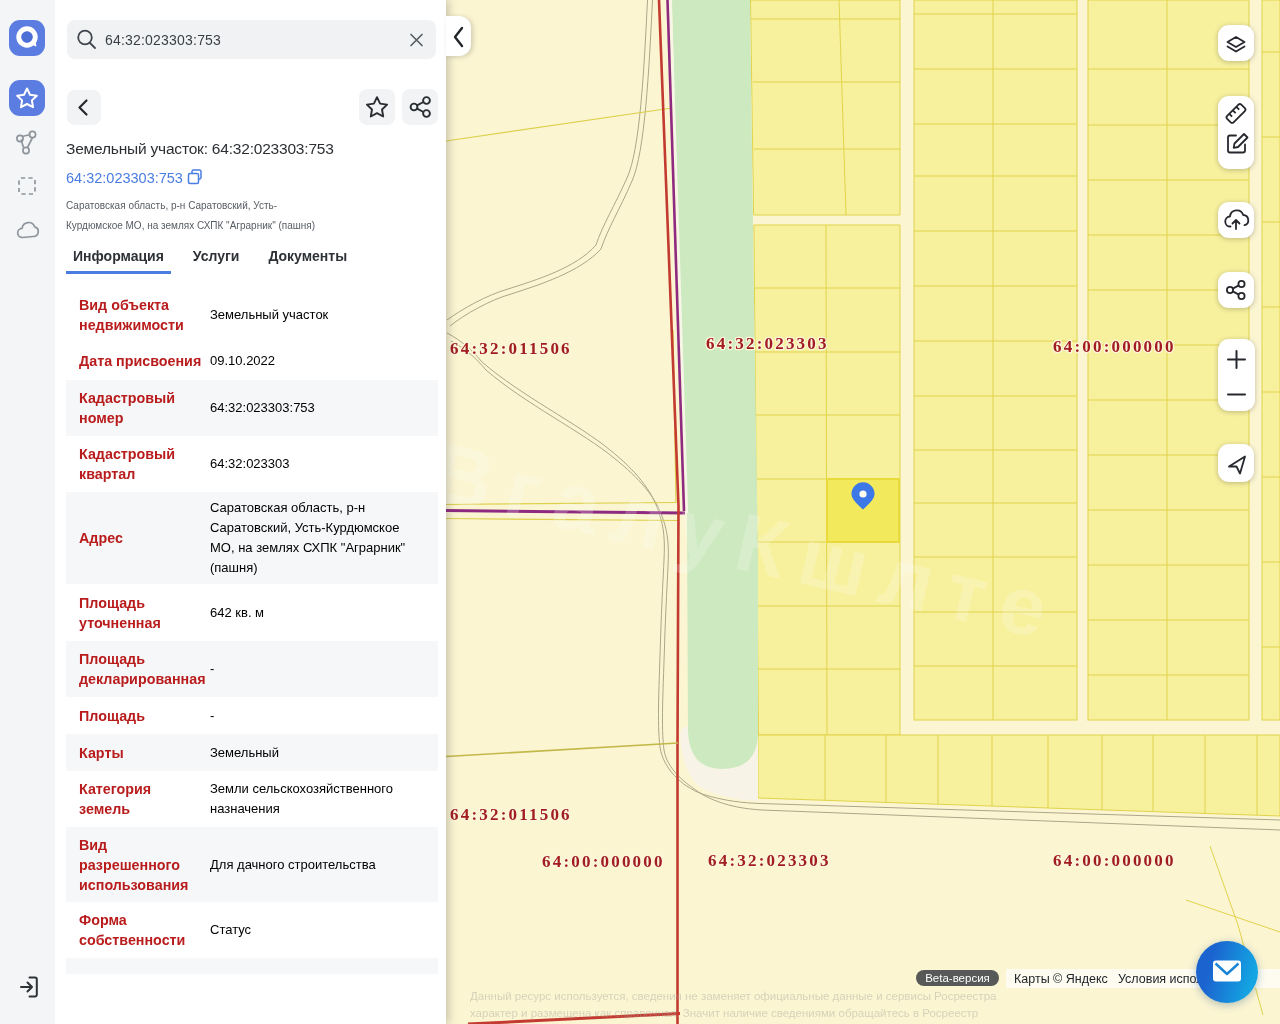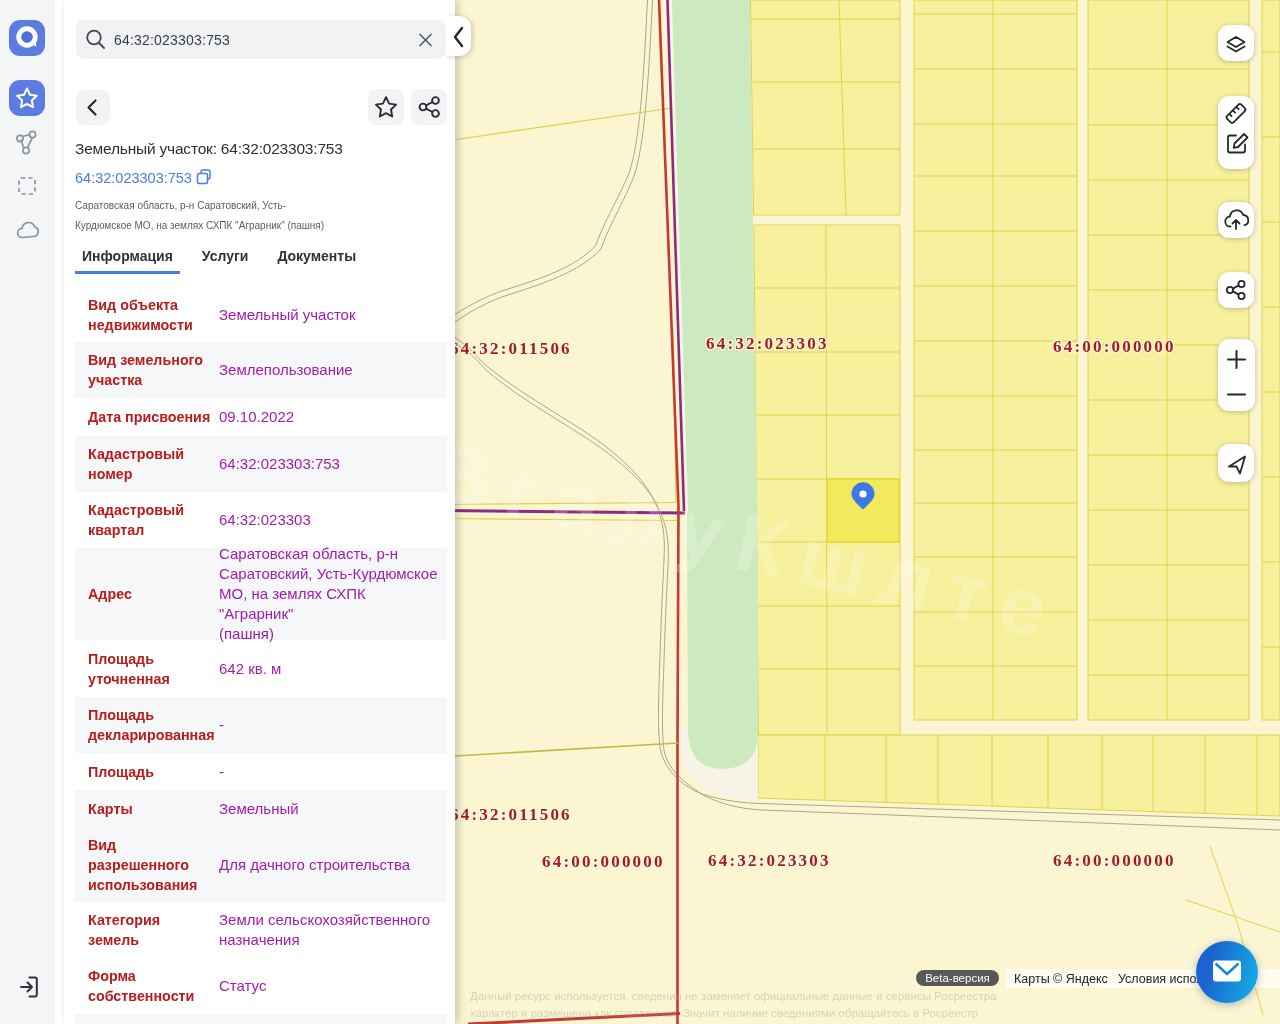"64:32:023303:753" .panel { left: 64px -> 55px }
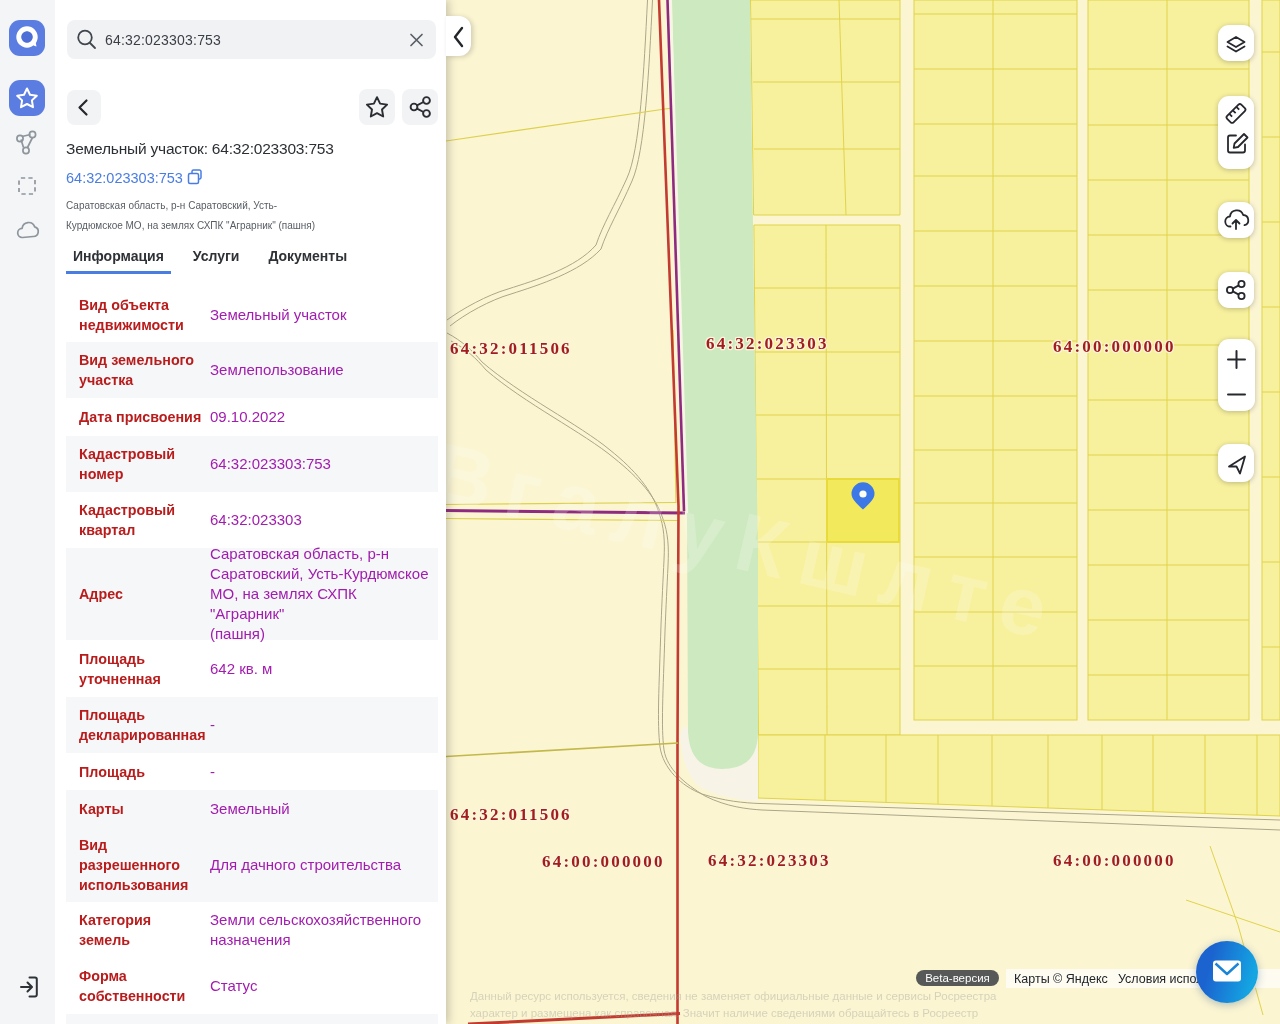"Земельный участок" .row .vl { color: #a21caf -> #000000; font-size: 15px -> 13px }
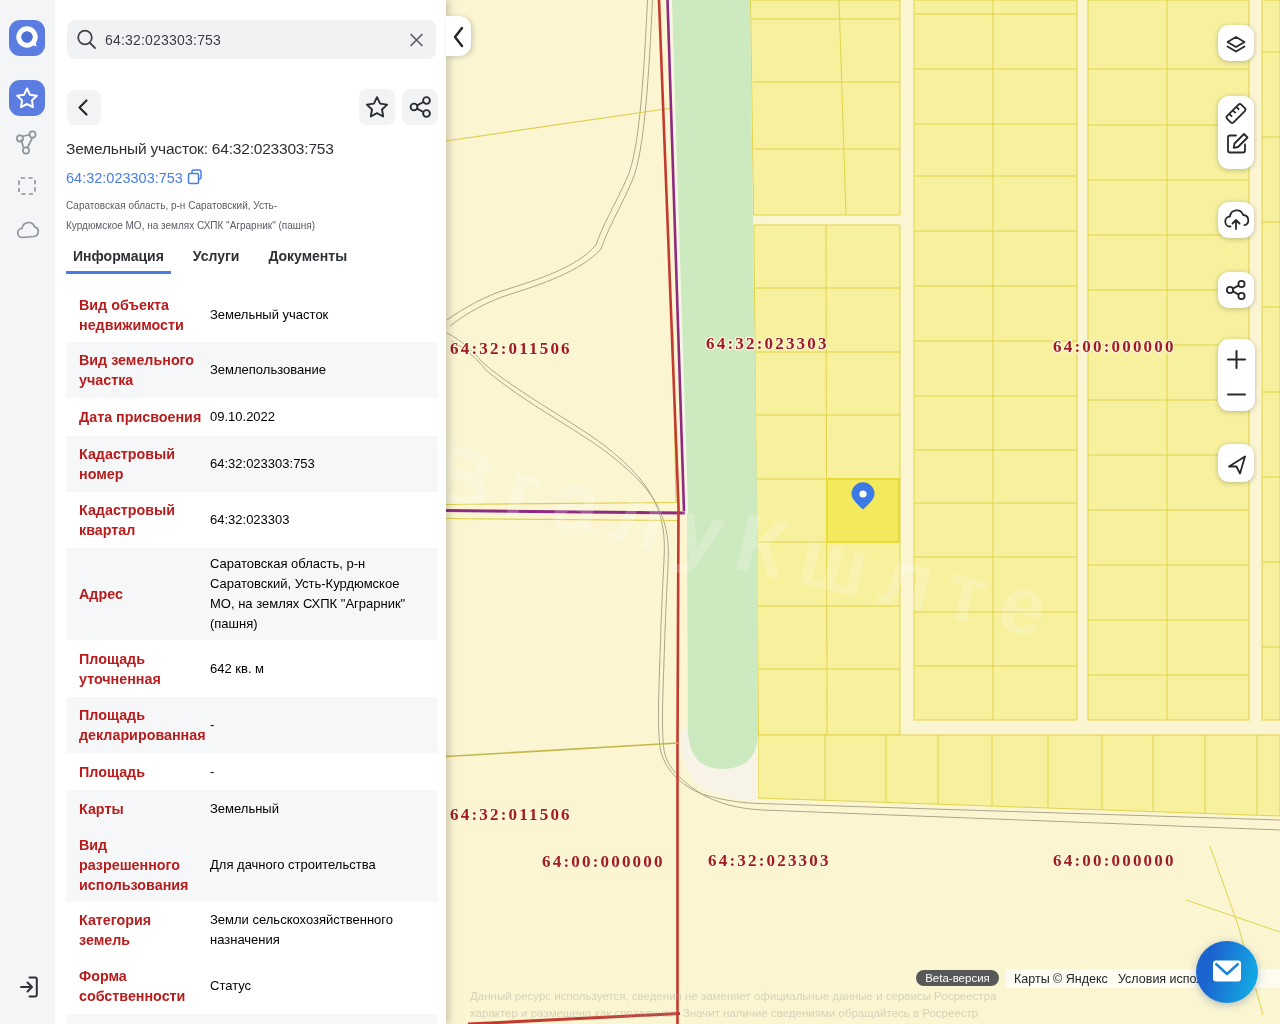"Вид земельного" div.row { html: <div> <div>Вид земельного<br>участка</div> <div>Землепользование</div> </div> -> none }
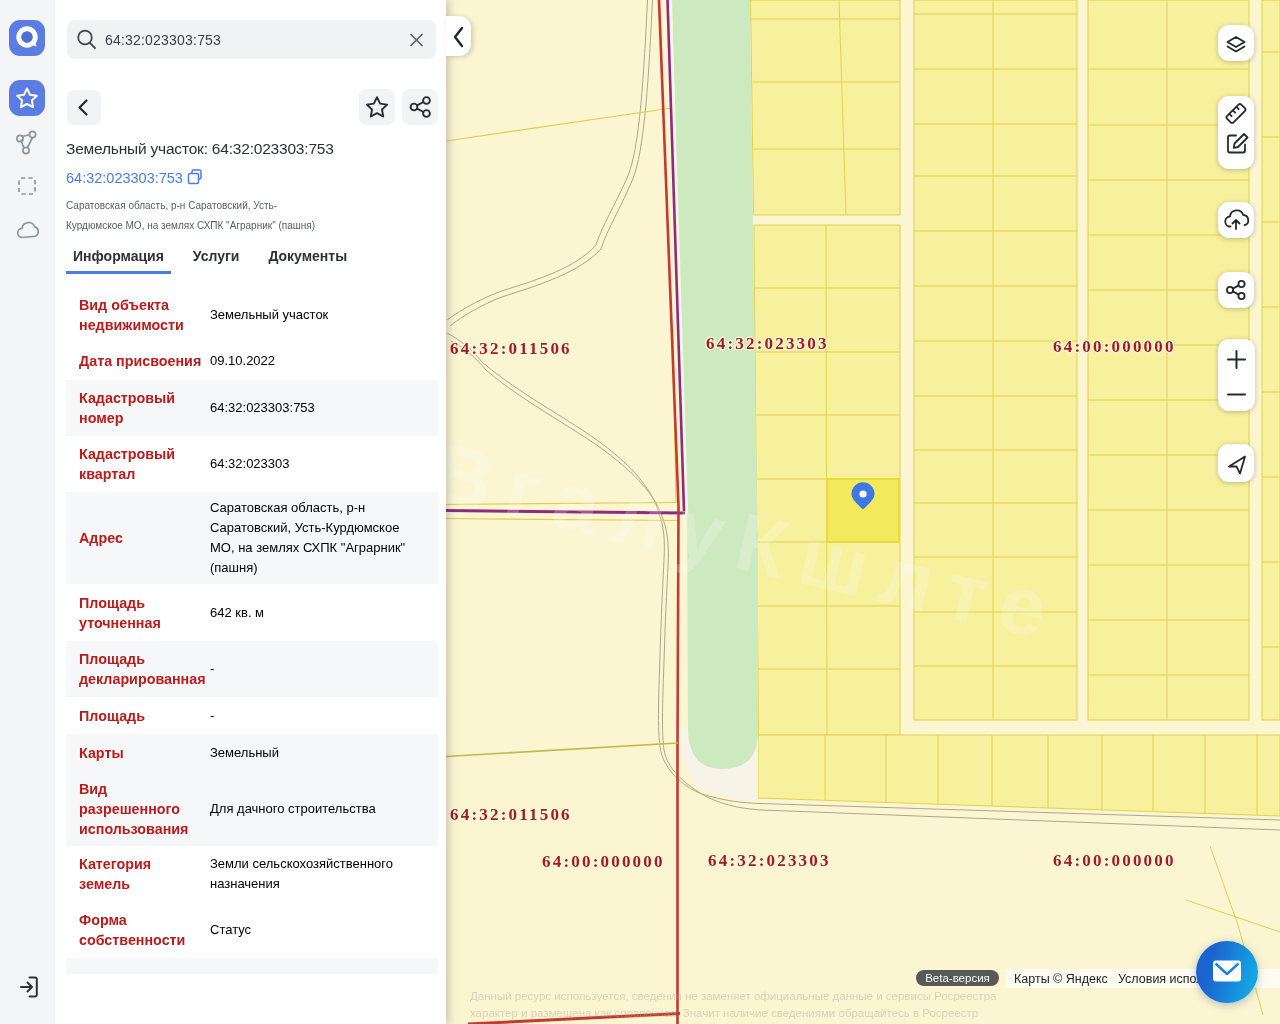"Вид" div.row { order: before "Категория" -> after "Категория" }
